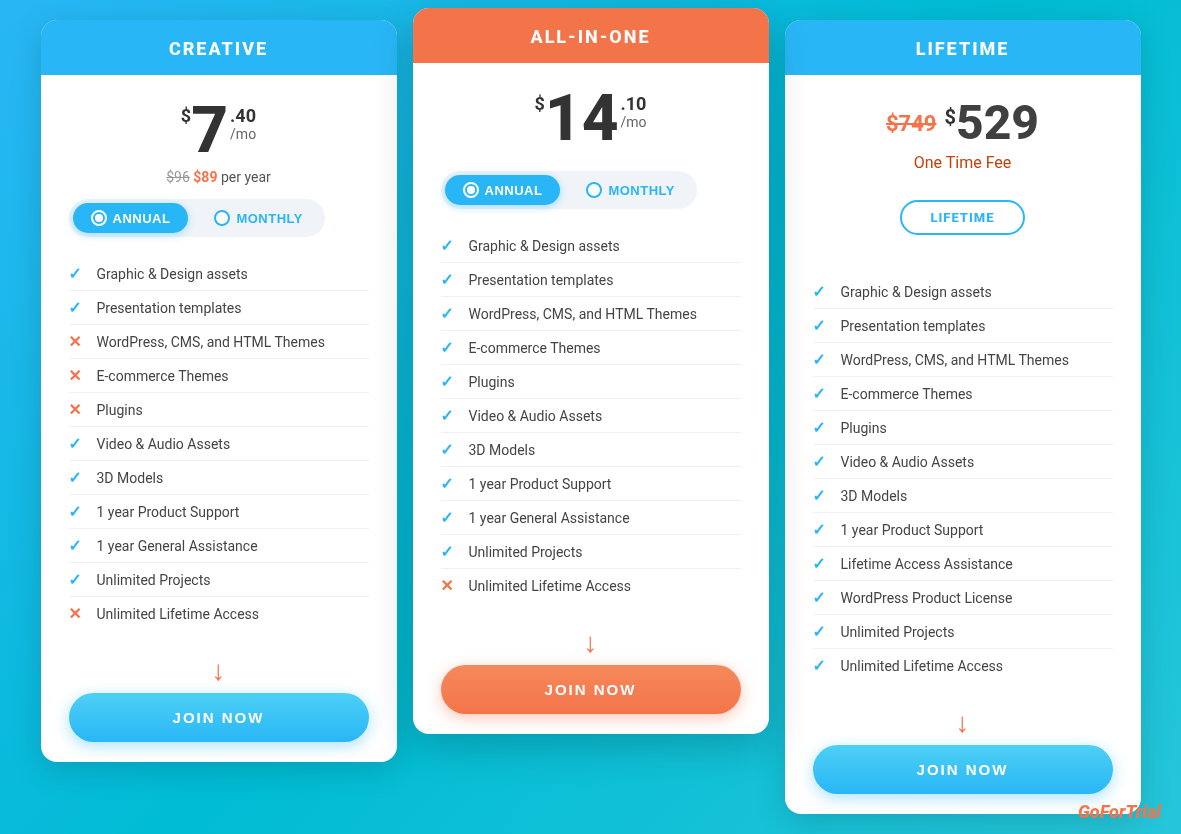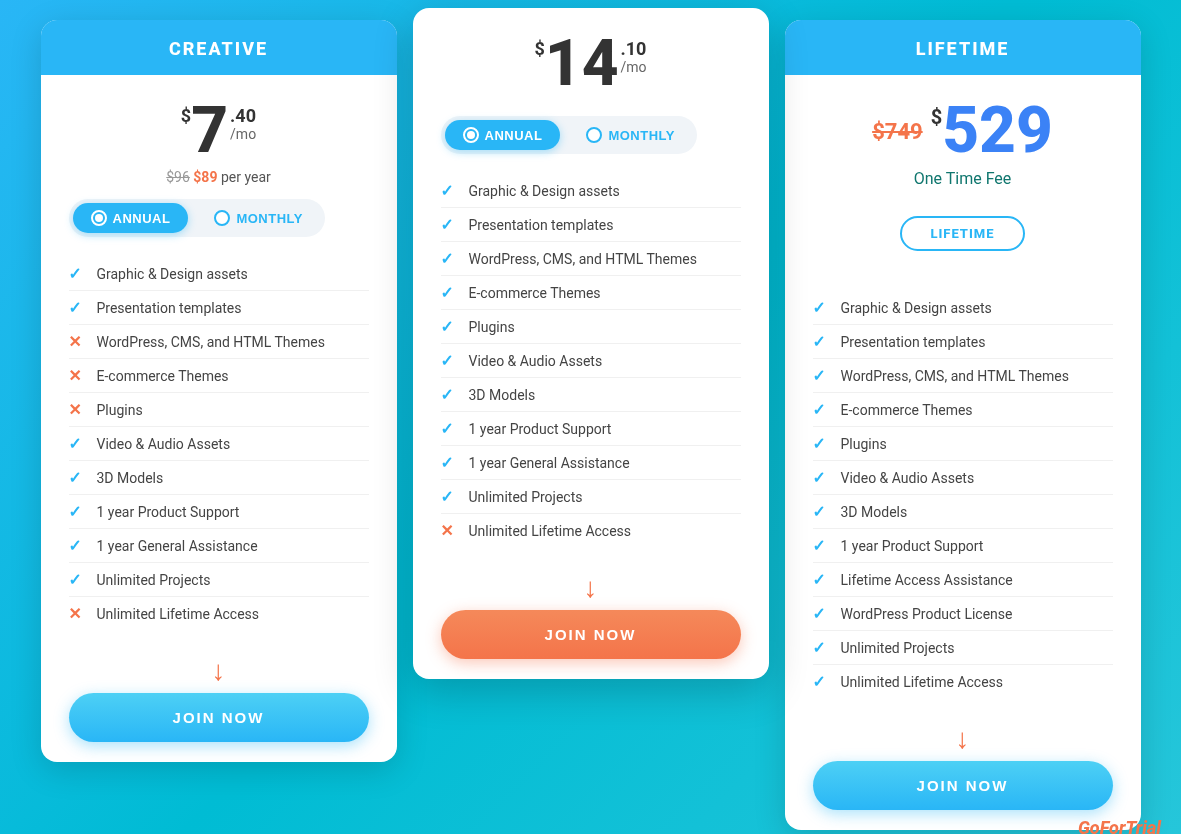"ALL-IN-ONE" div.plan-header { html: none -> <div> <div>ALL-IN-ONE</div> </div> }
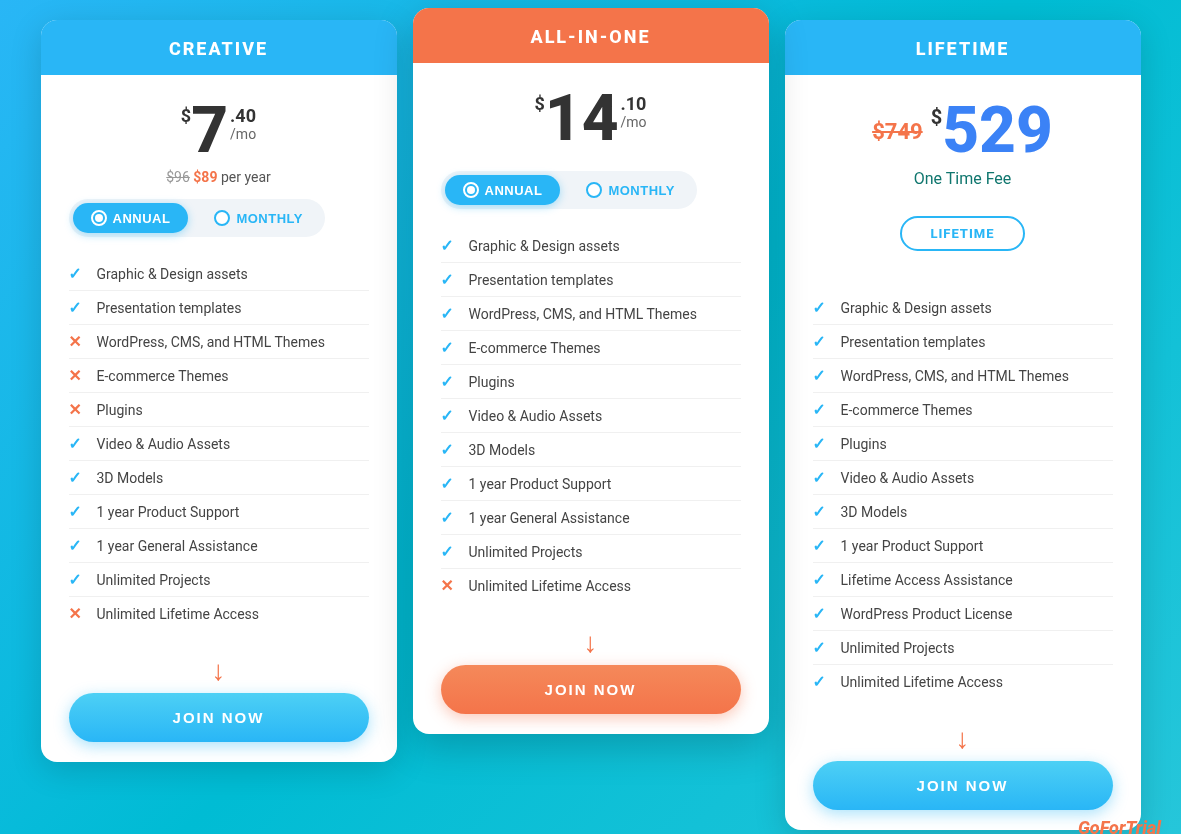"529" .price-lifetime-amount { color: #3b82f6 -> #404040; font-size: 64px -> 48px }
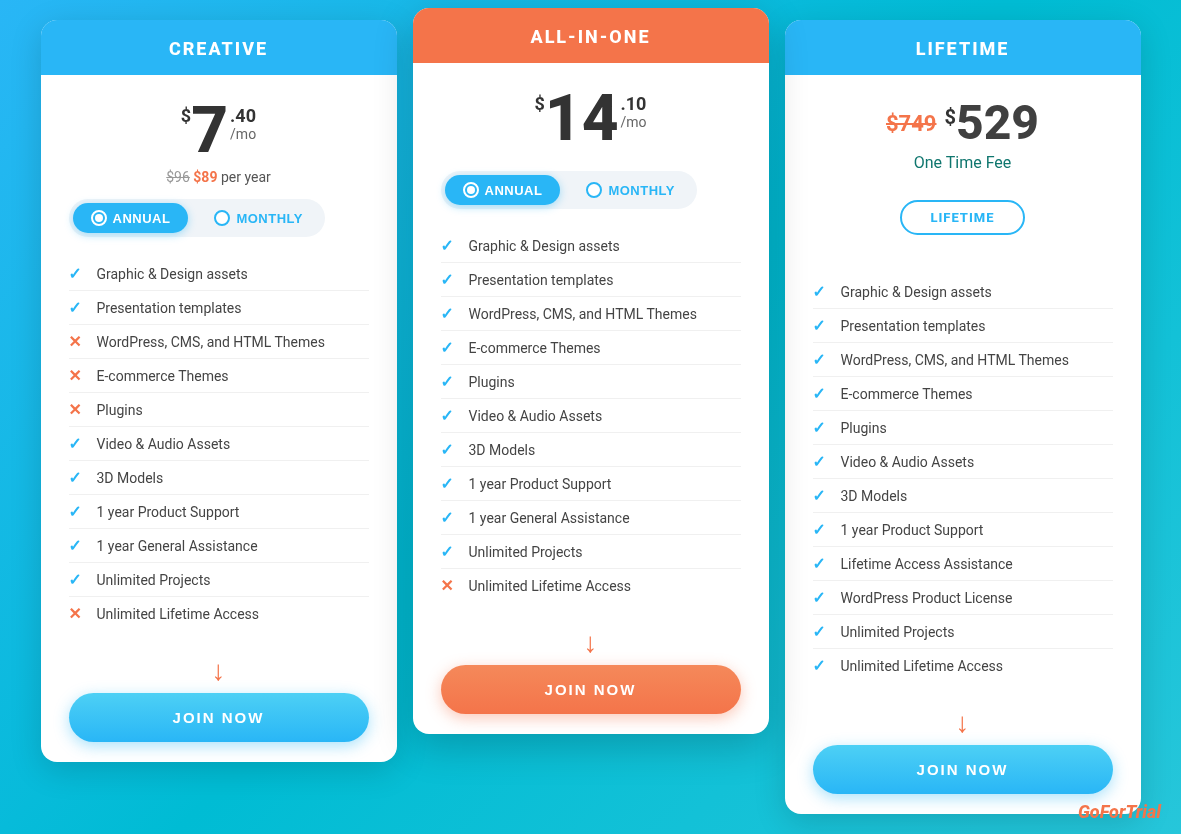"One Time Fee" .one-time-fee { color: #0f766e -> #c2410c }
